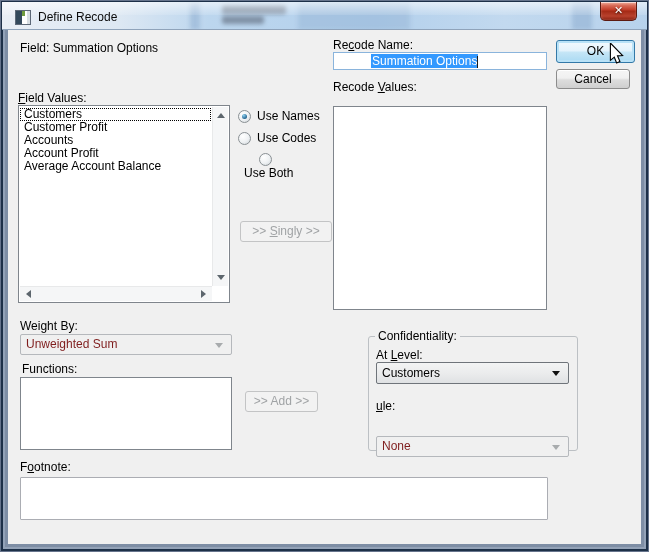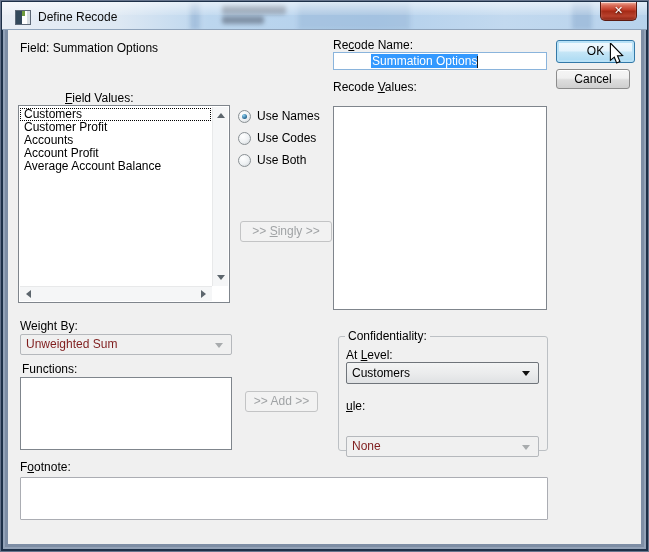"Field Values:" div.abs { margin-left: 47px -> none }
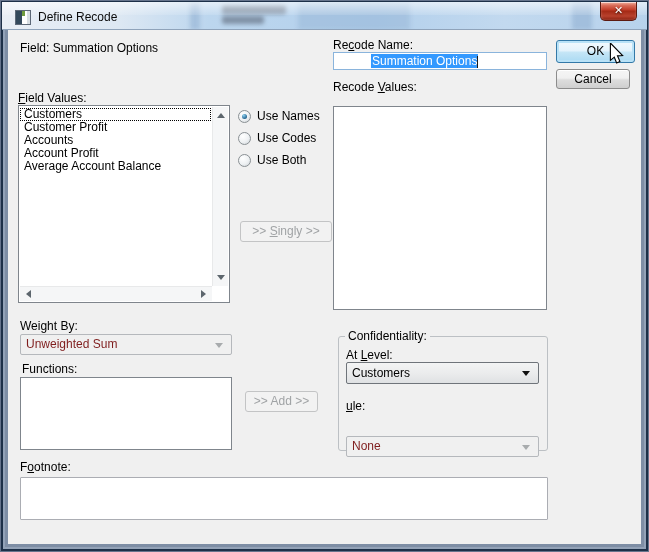"Use Both" div.radio-row { flex-direction: none -> column }
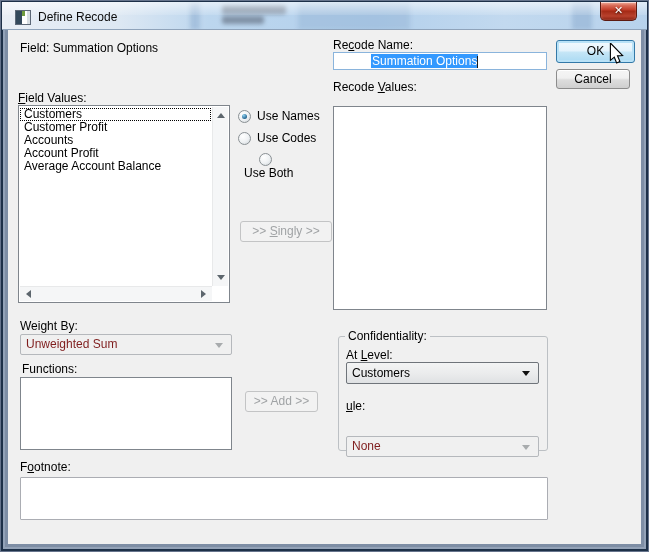"Confidentiality:" .groupbox { margin-left: none -> 30px }
